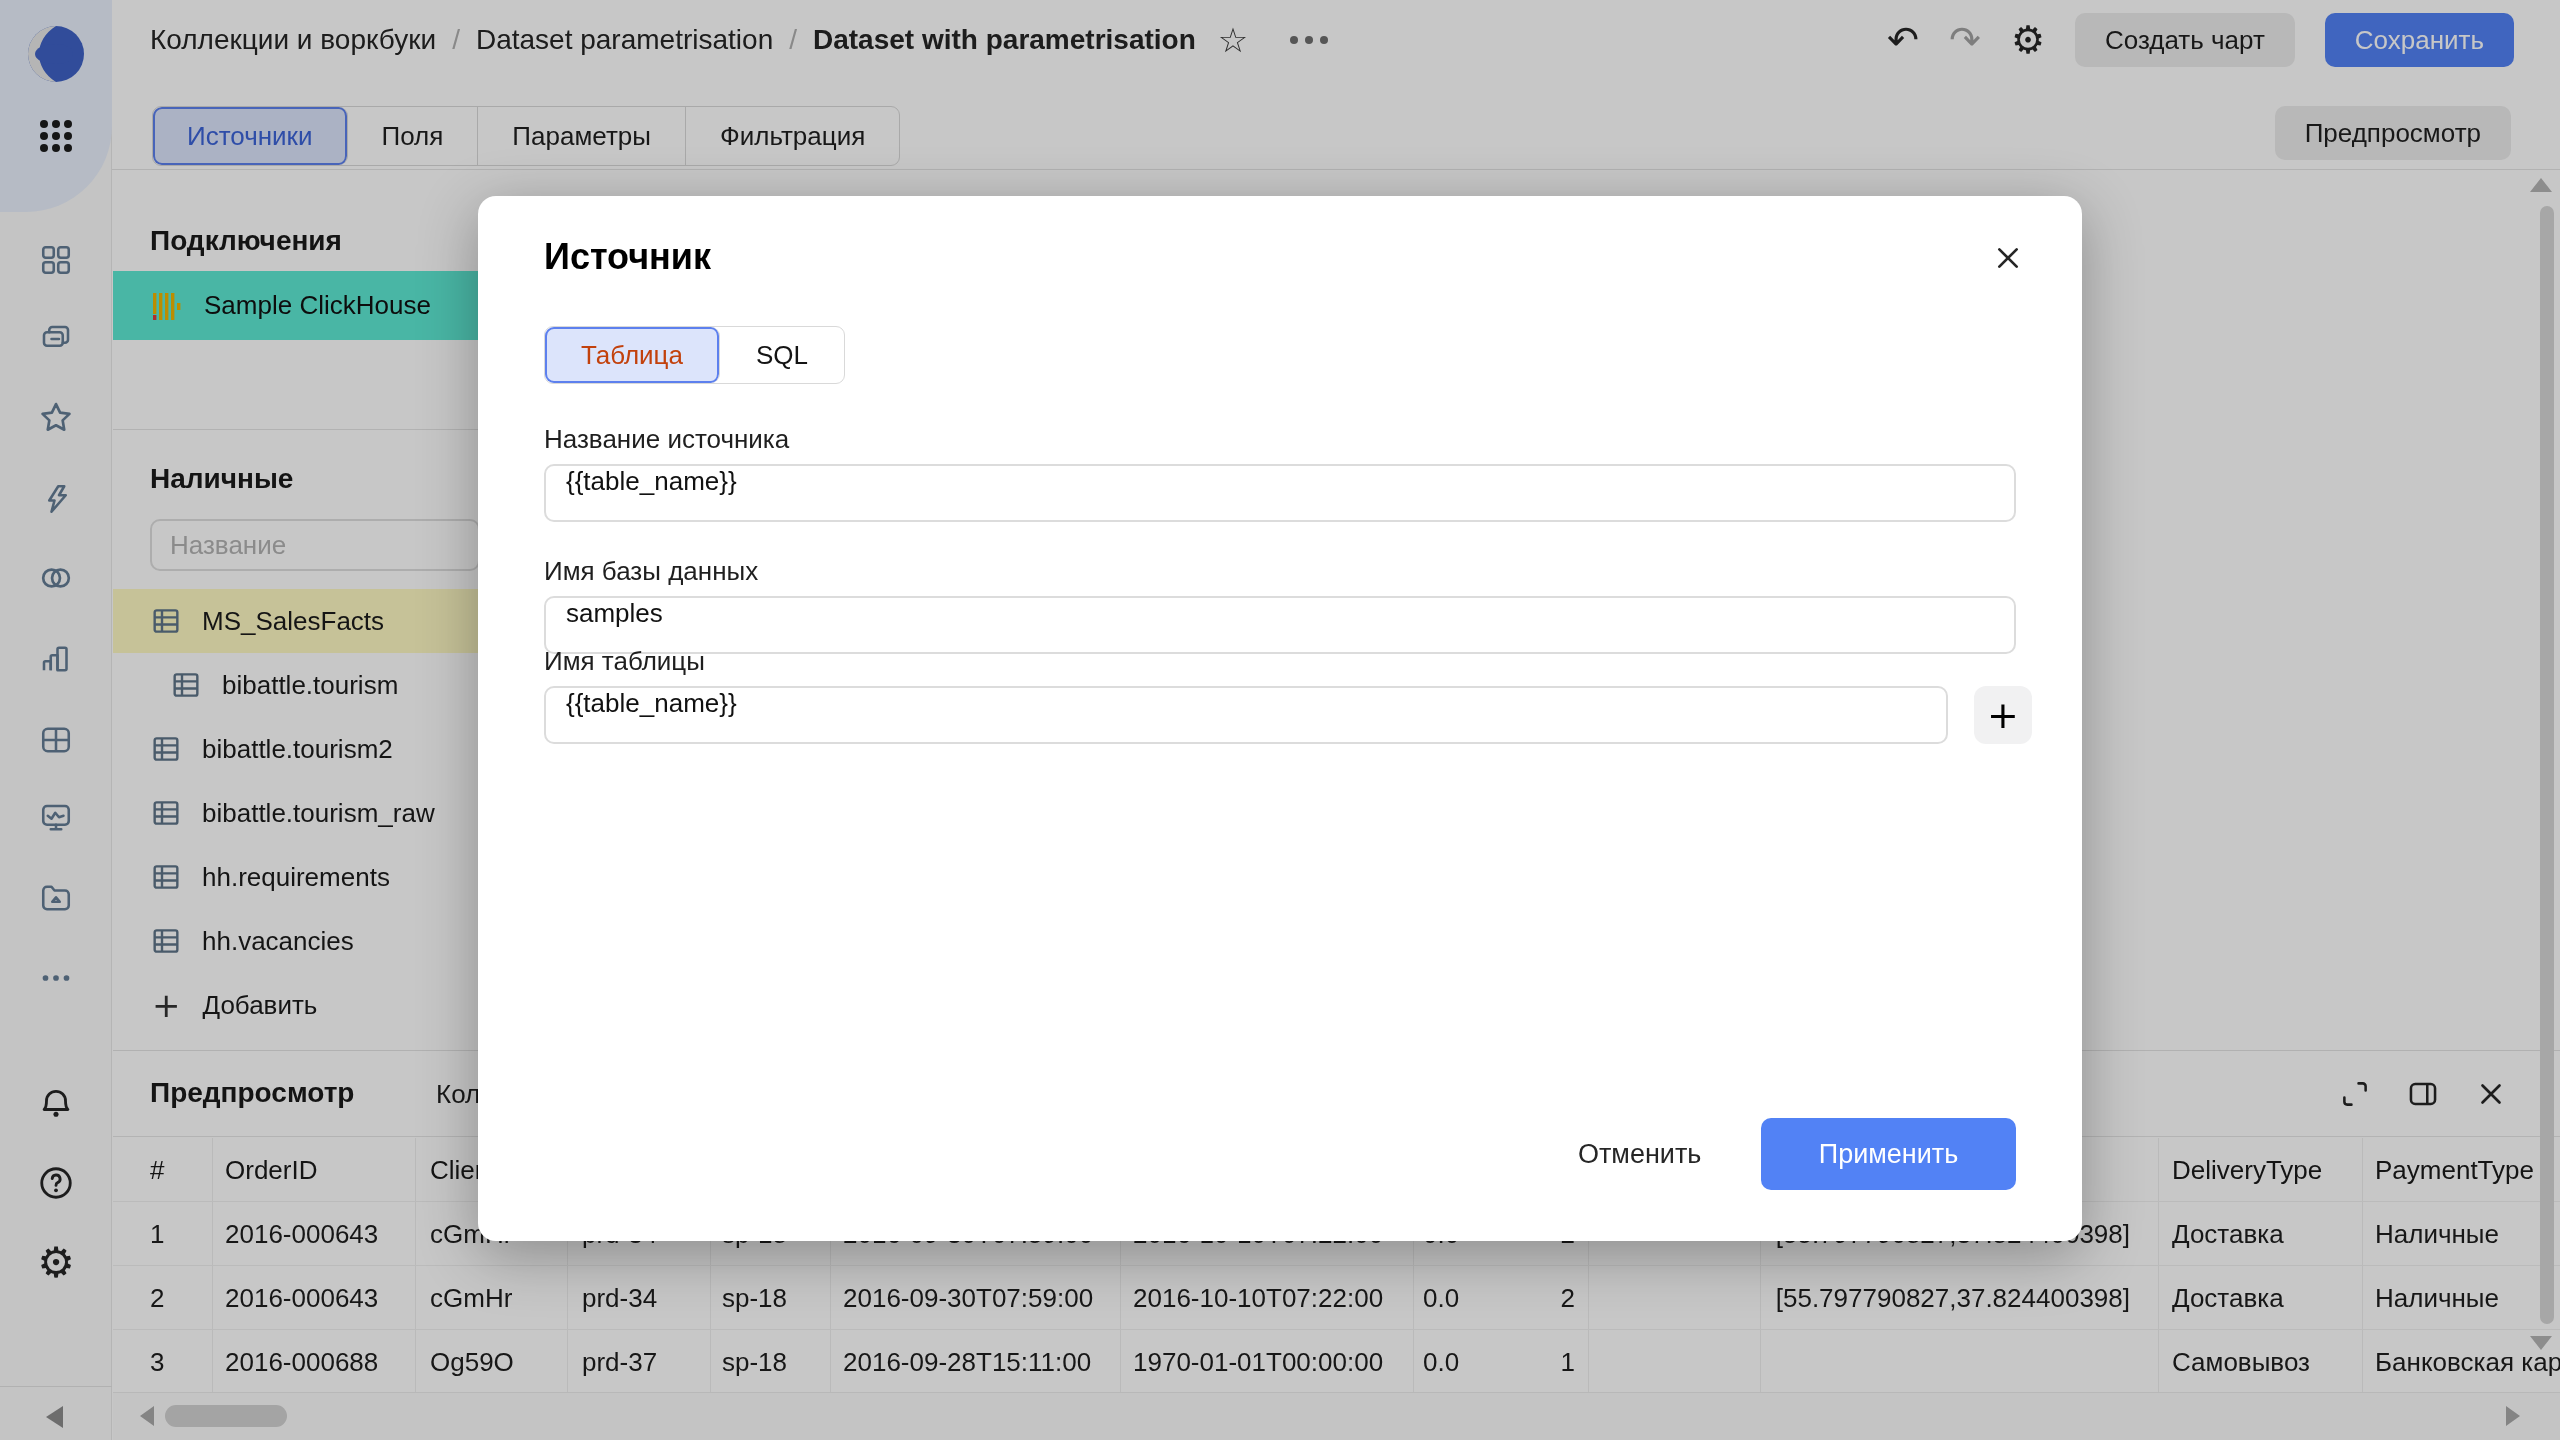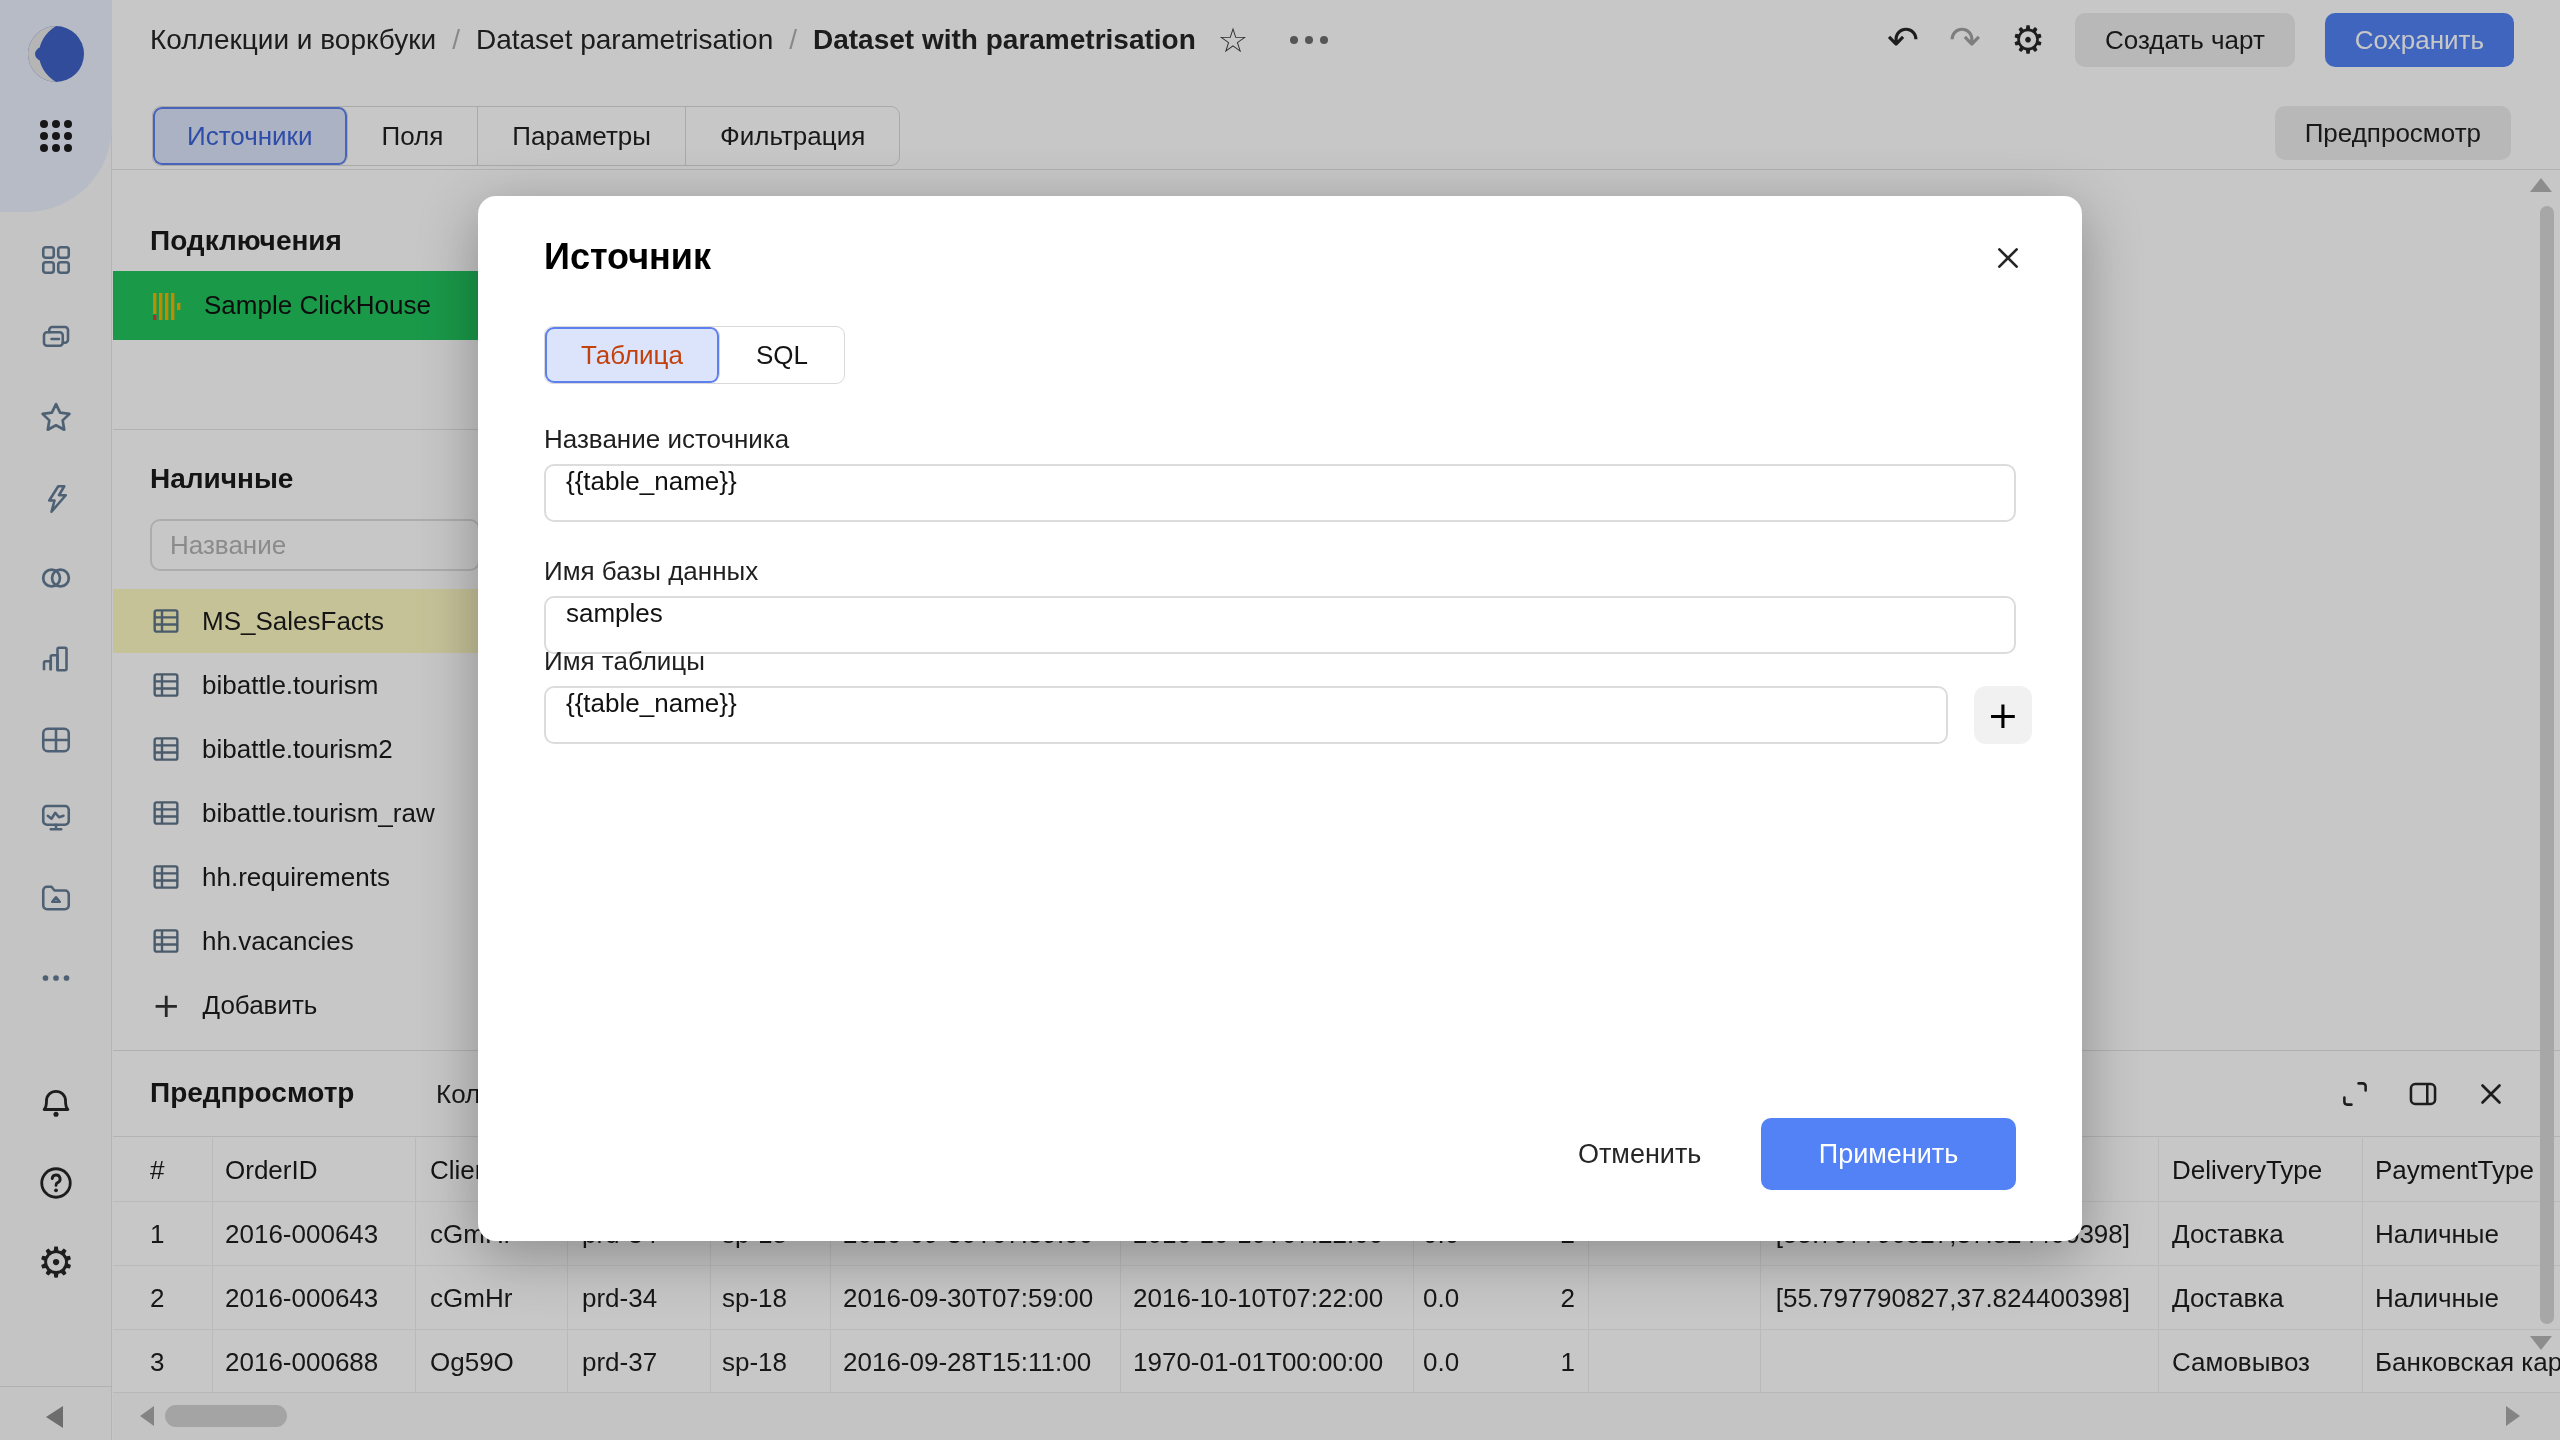"Sample ClickHouse" .conn-row { background: #22c55e -> #5eead4 }
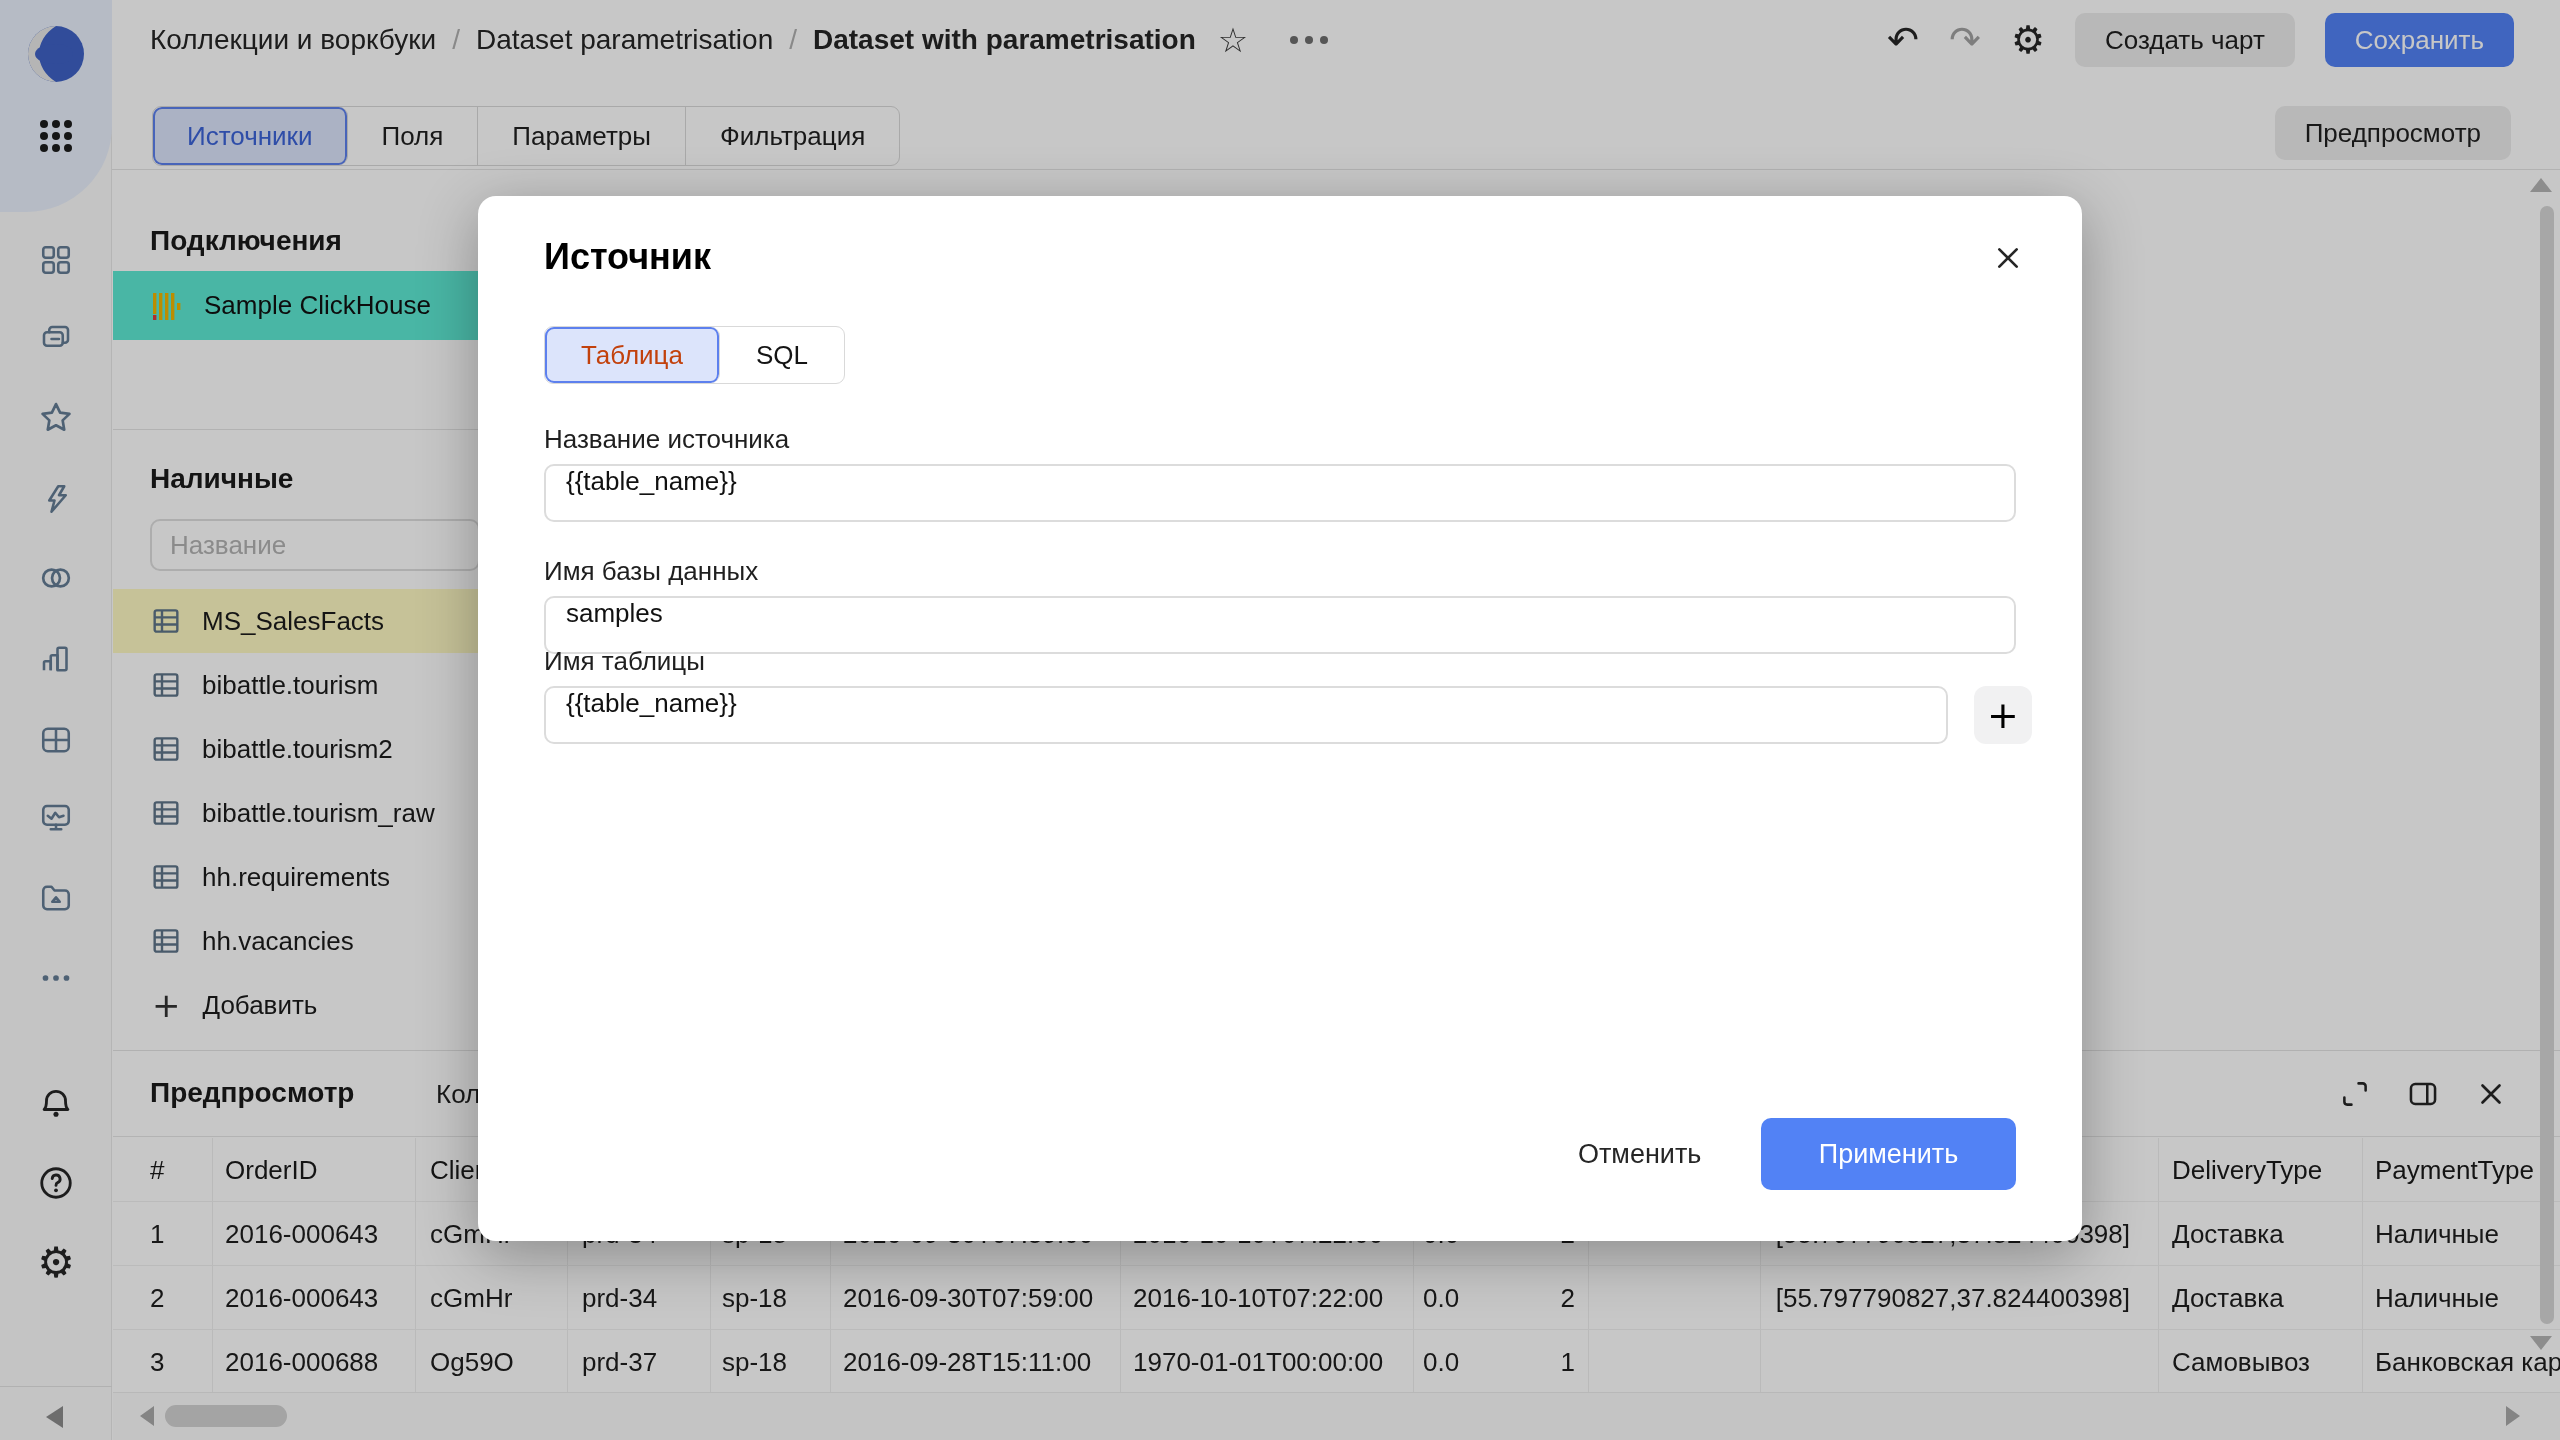"bibattle.tourism" div.tbl-row { margin-left: none -> 20px }
